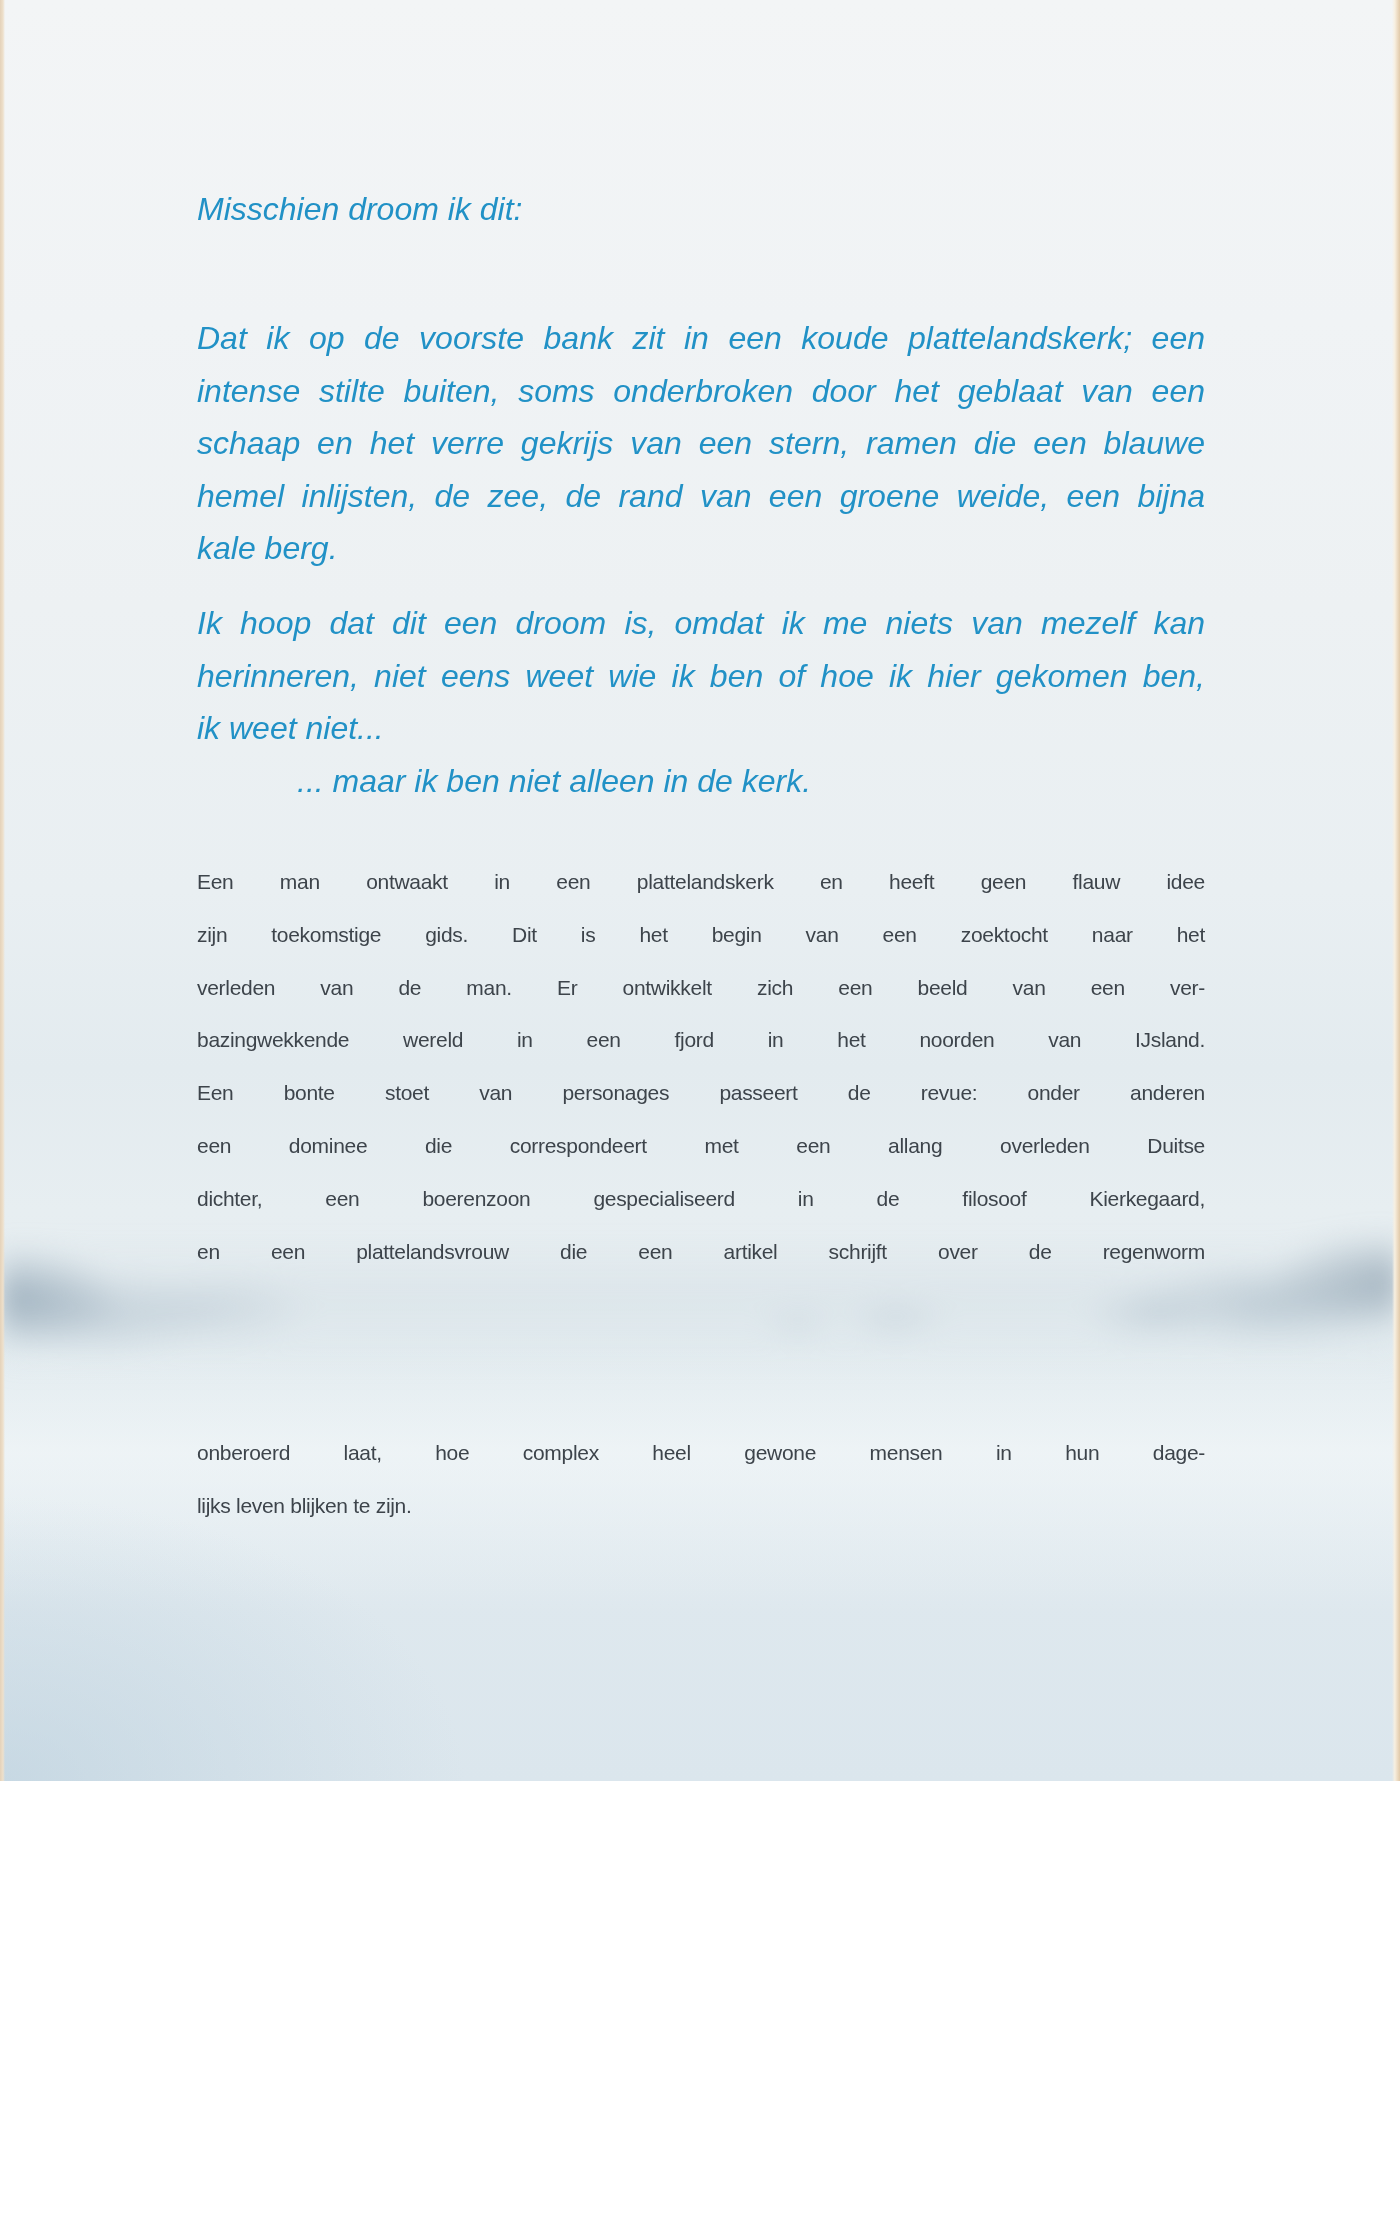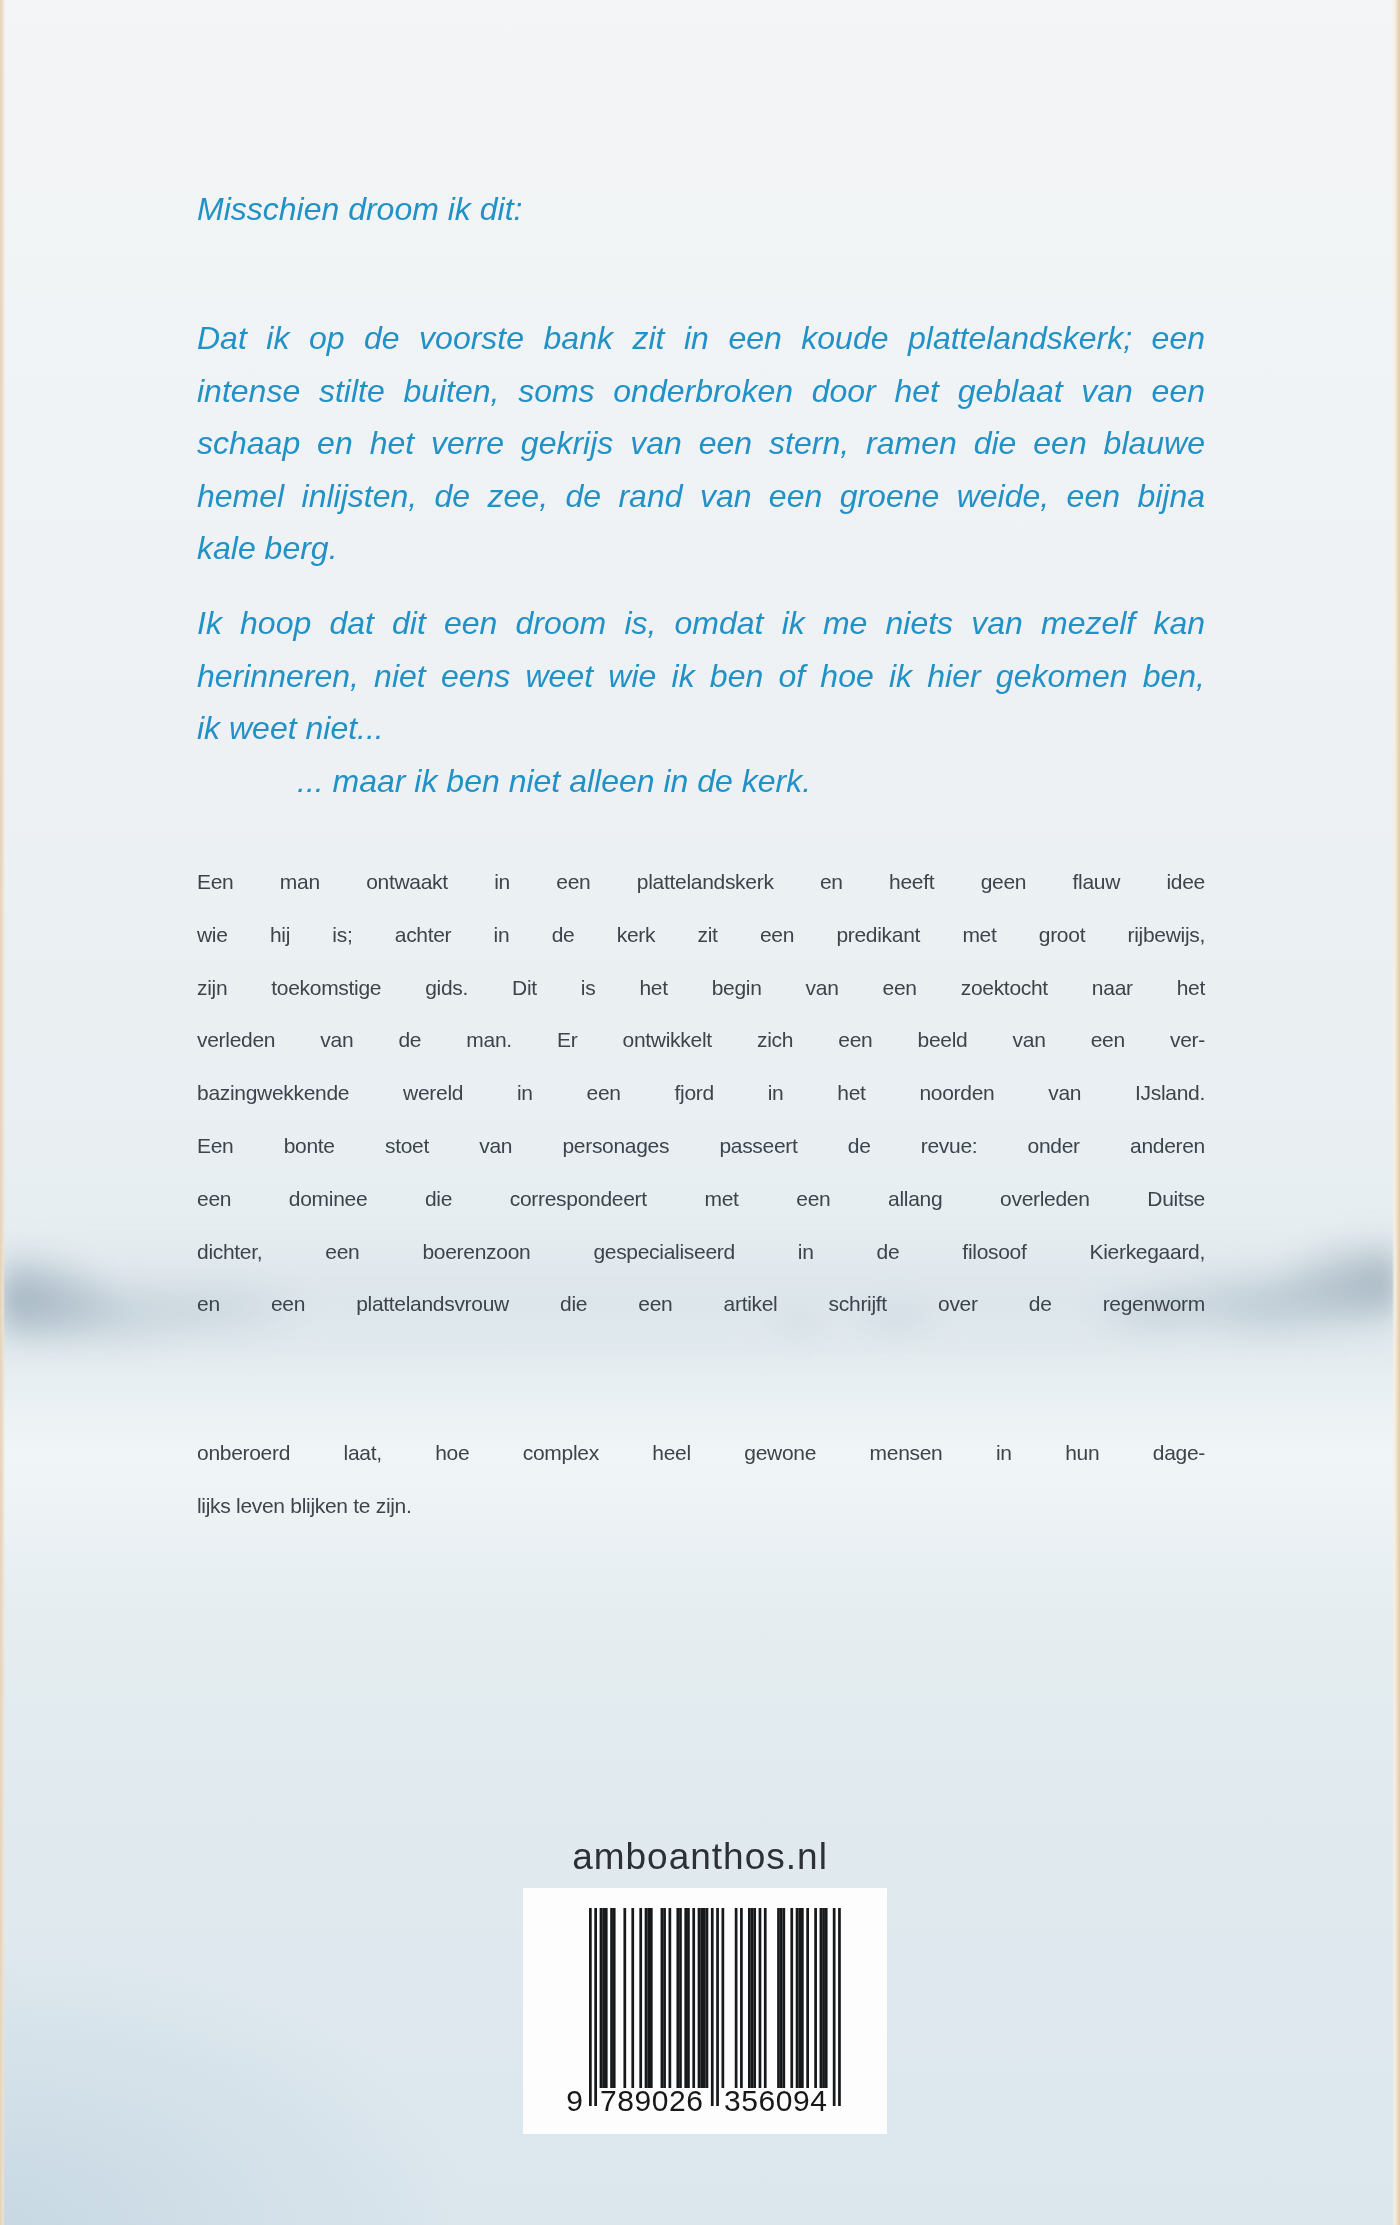"Misschien droom ik dit:" .cover { height: 2225px -> 1781px }
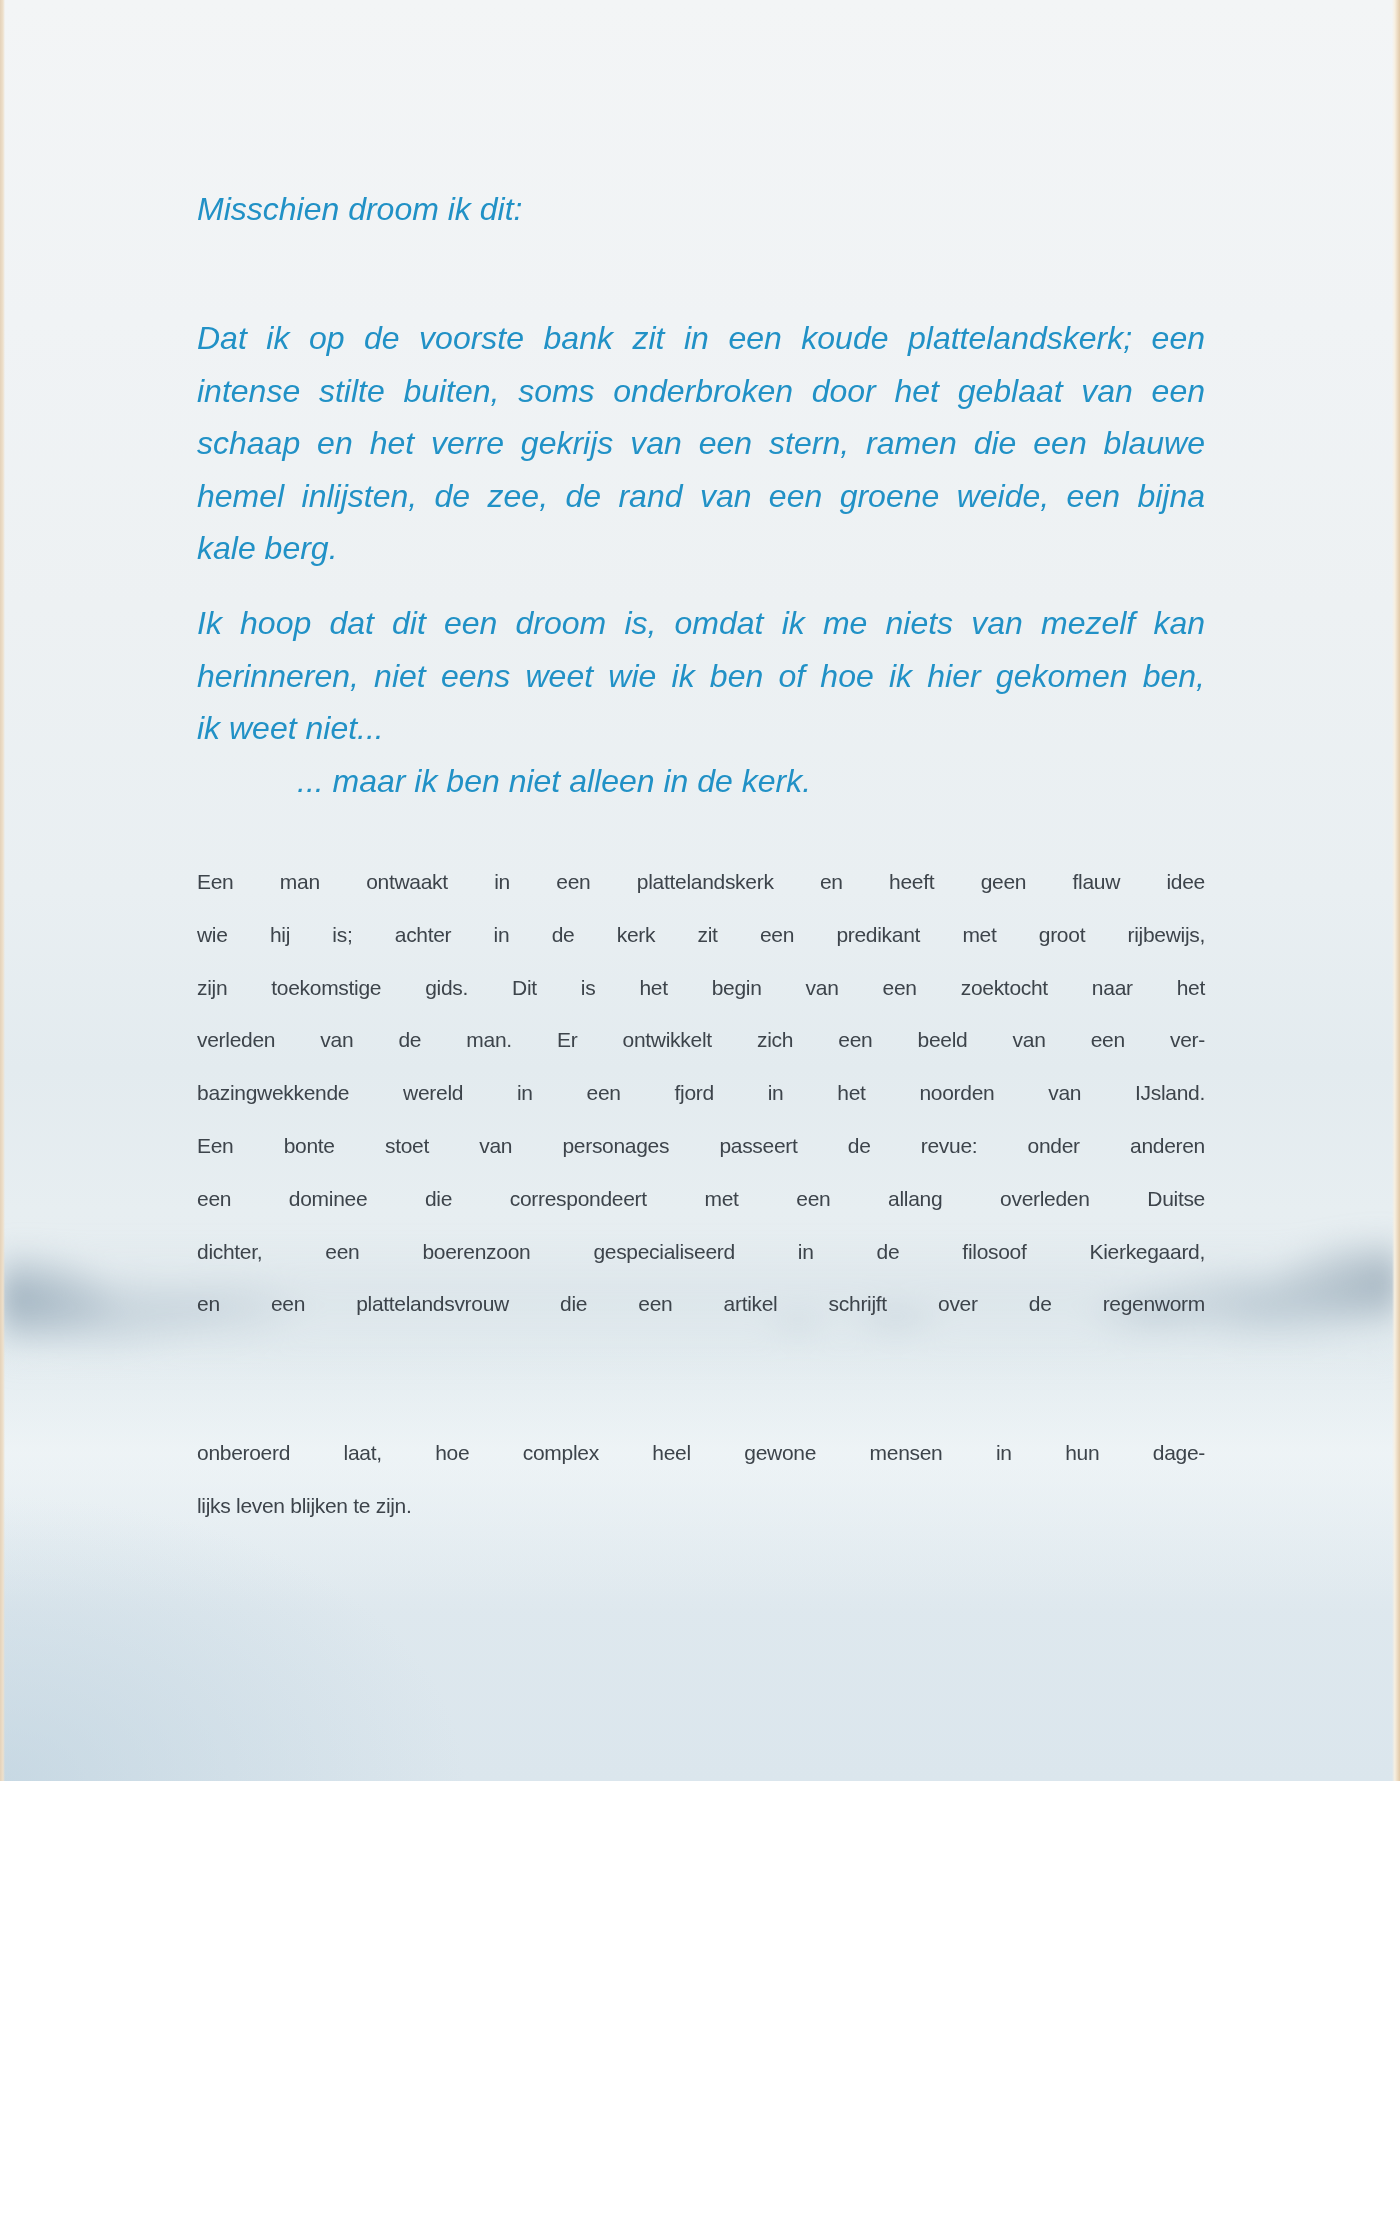"wie hij is; achter in" div.jline { html: <div>wie hij is; achter in de kerk zit een predikant met groot rijbewijs,</div> -> none }
